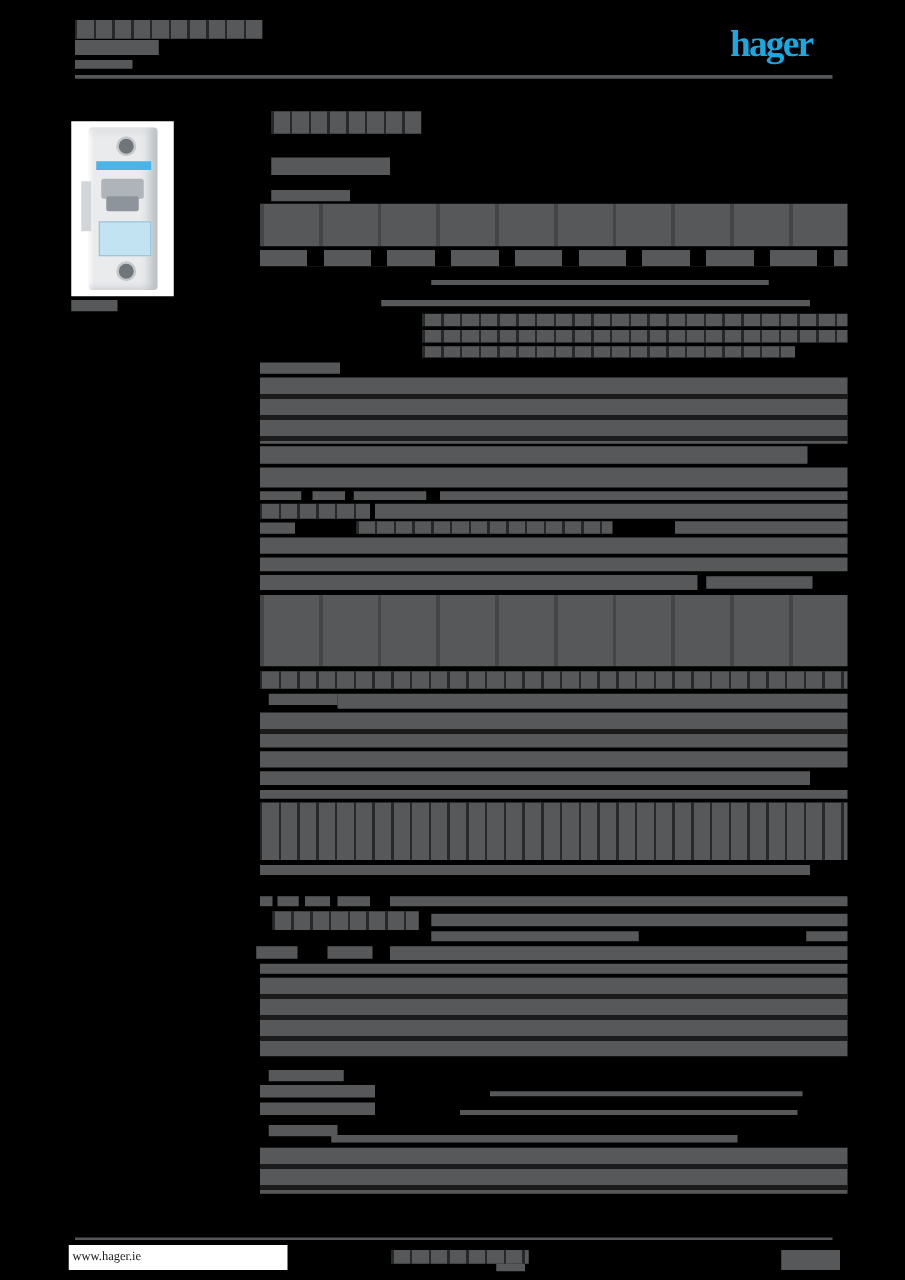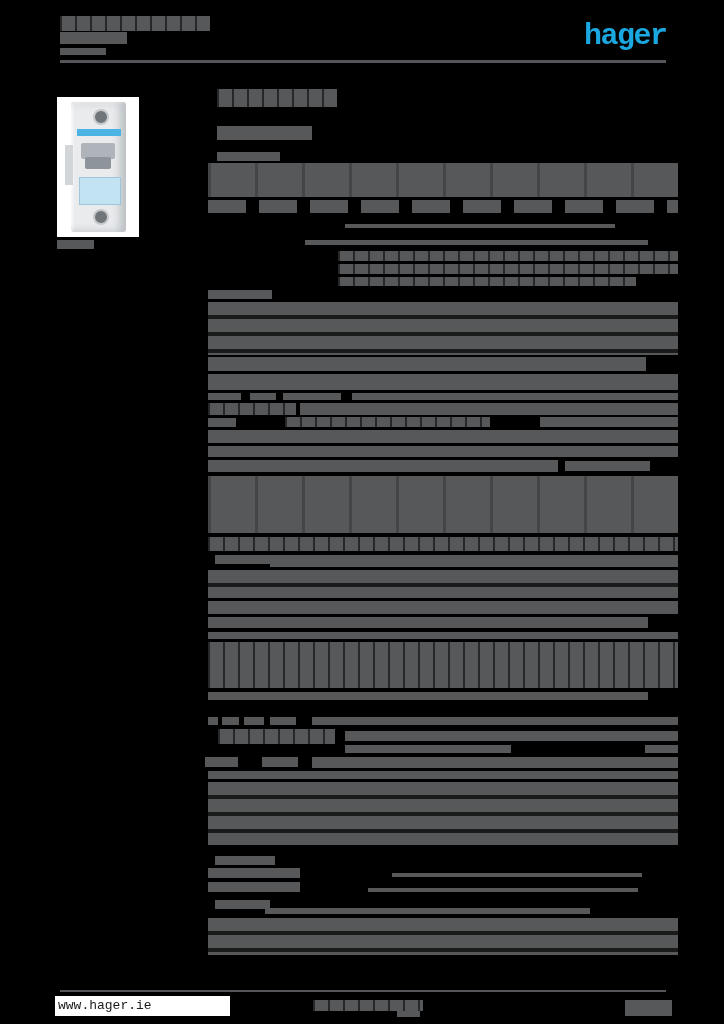"hager" .page { font-family: Liberation Mono, monospace -> Liberation Serif, serif }
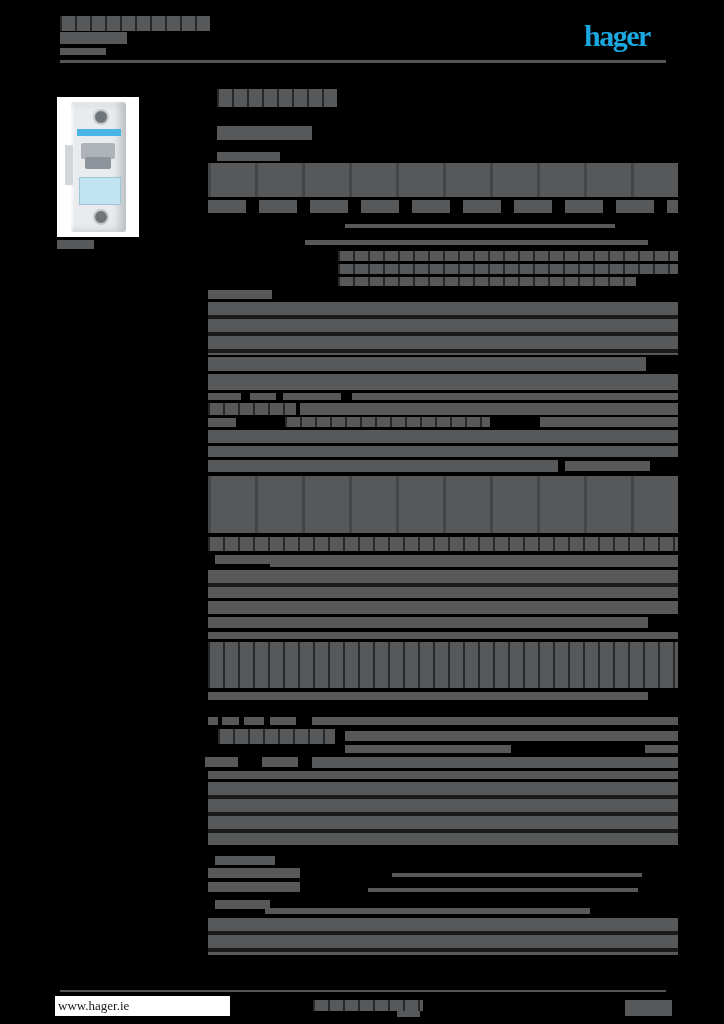"www.hager.ie" .footer-box { font-size: 13px -> 10px }
